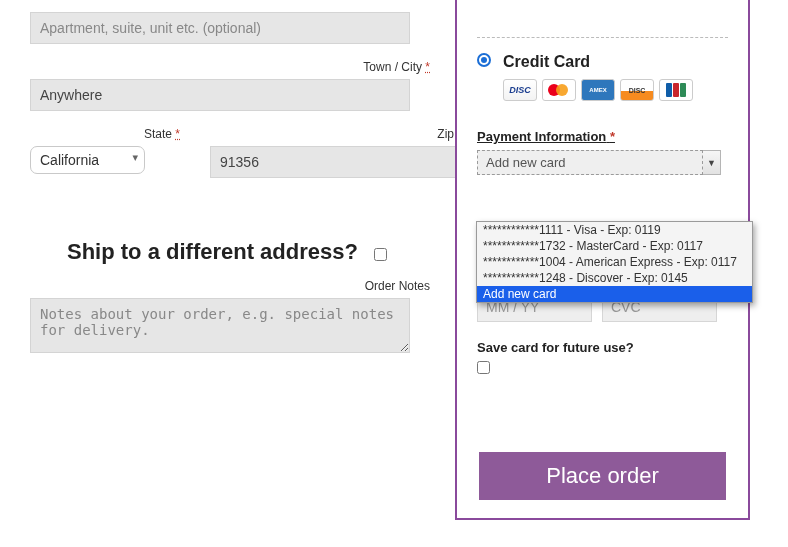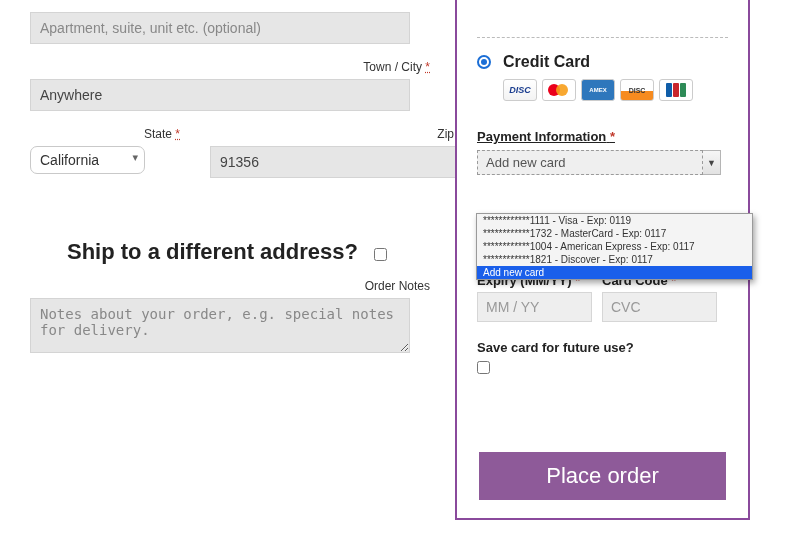"Credit Card" .radio-row { align-items: center -> flex-start }
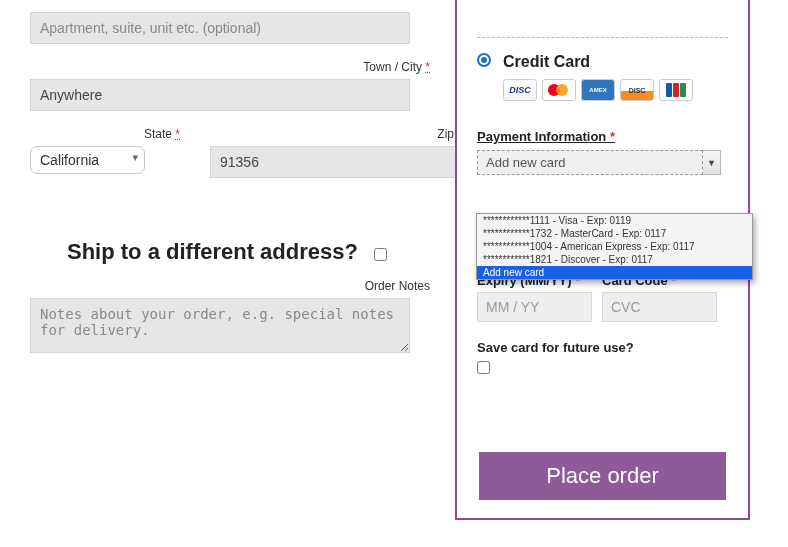"************1111 - Visa - Exp:" .dropdown-pop { font-size: 10px -> 12px; top: 213px -> 221px }
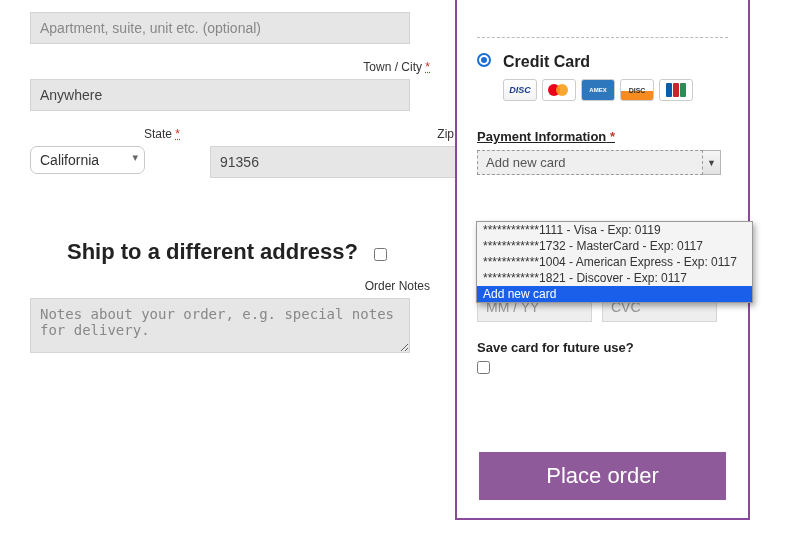"************1821 - Discover - Exp:" div.opt { text: 1821 - Discover - Exp: 0117 -> 1248 - Discover - Exp: 0145 }
